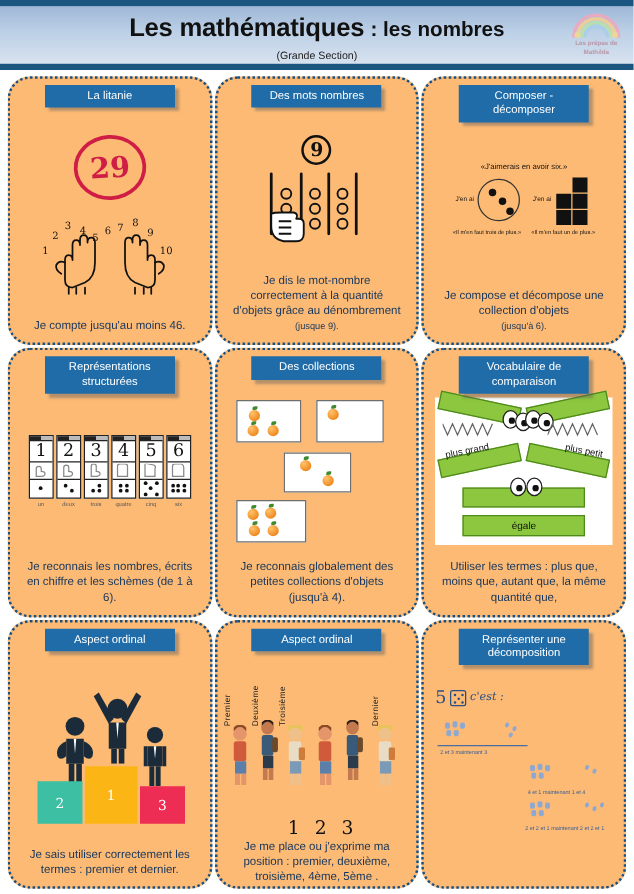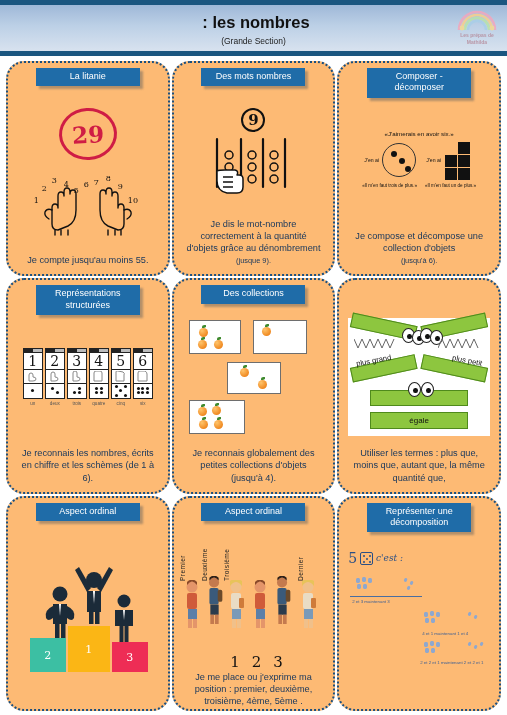"Les mathématiques" span.title-main { html: none -> <span>Les mathématiques</span> }
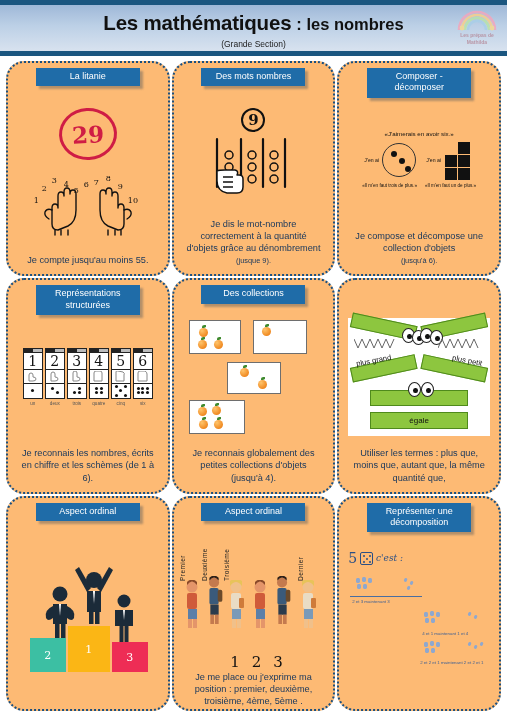"Je compte jusqu'au moins 55." span { text: 55 -> 46 }
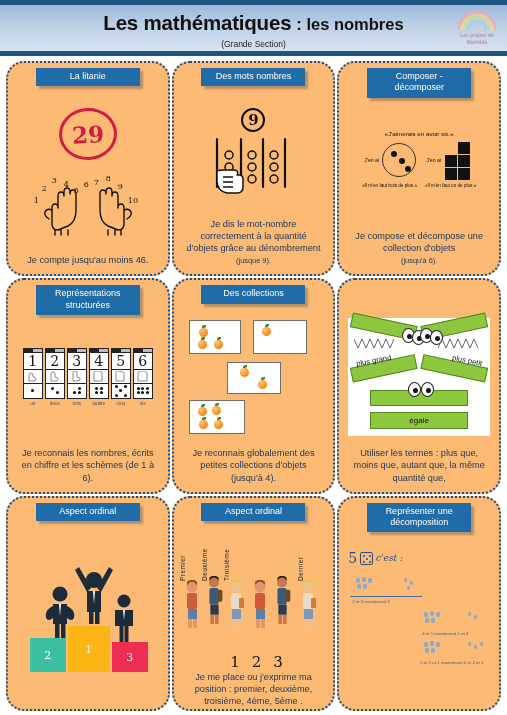"Vocabulaire de comparaison" div.card-badge { html: none -> <div>Vocabulaire de comparaison</div> }
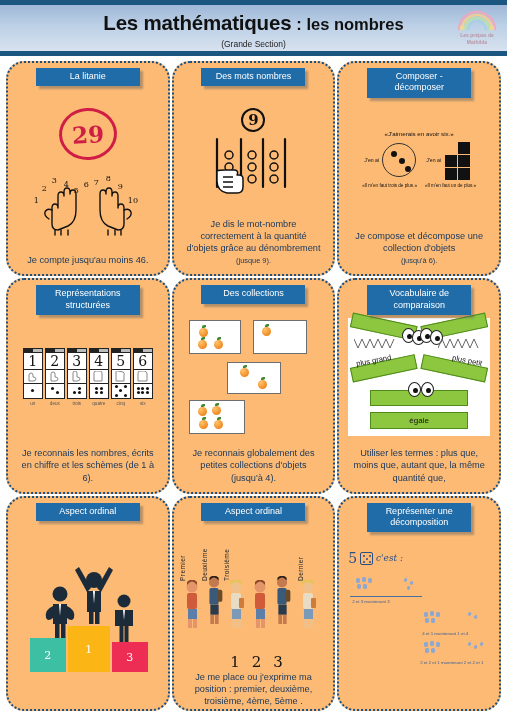"Je sais utiliser correctement les" div.card-caption { html: none -> <div> <span>Je sais utiliser correctement les termes : premier et dernier.</span> </div> }
